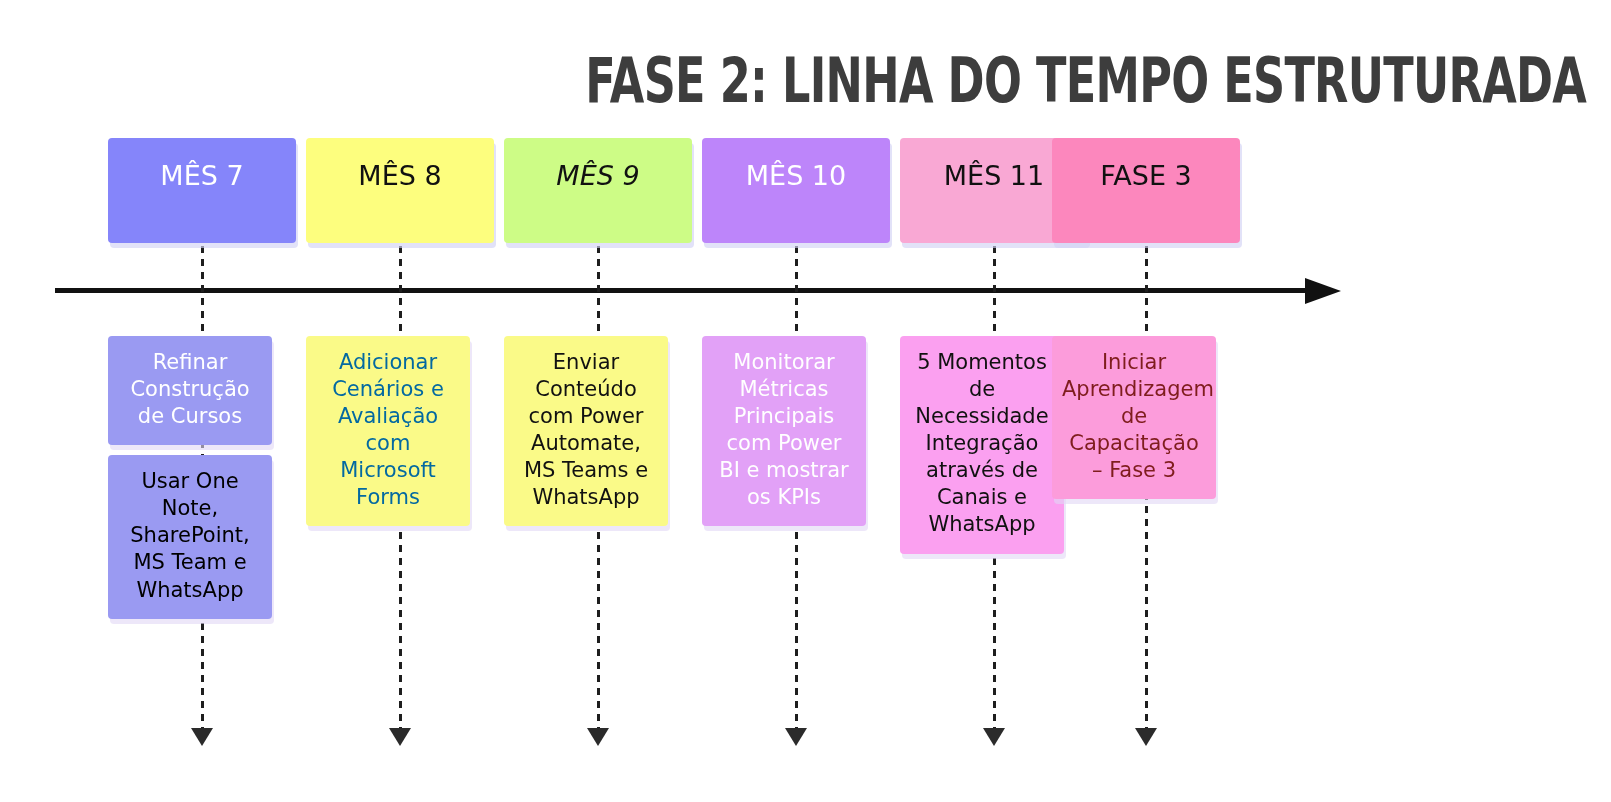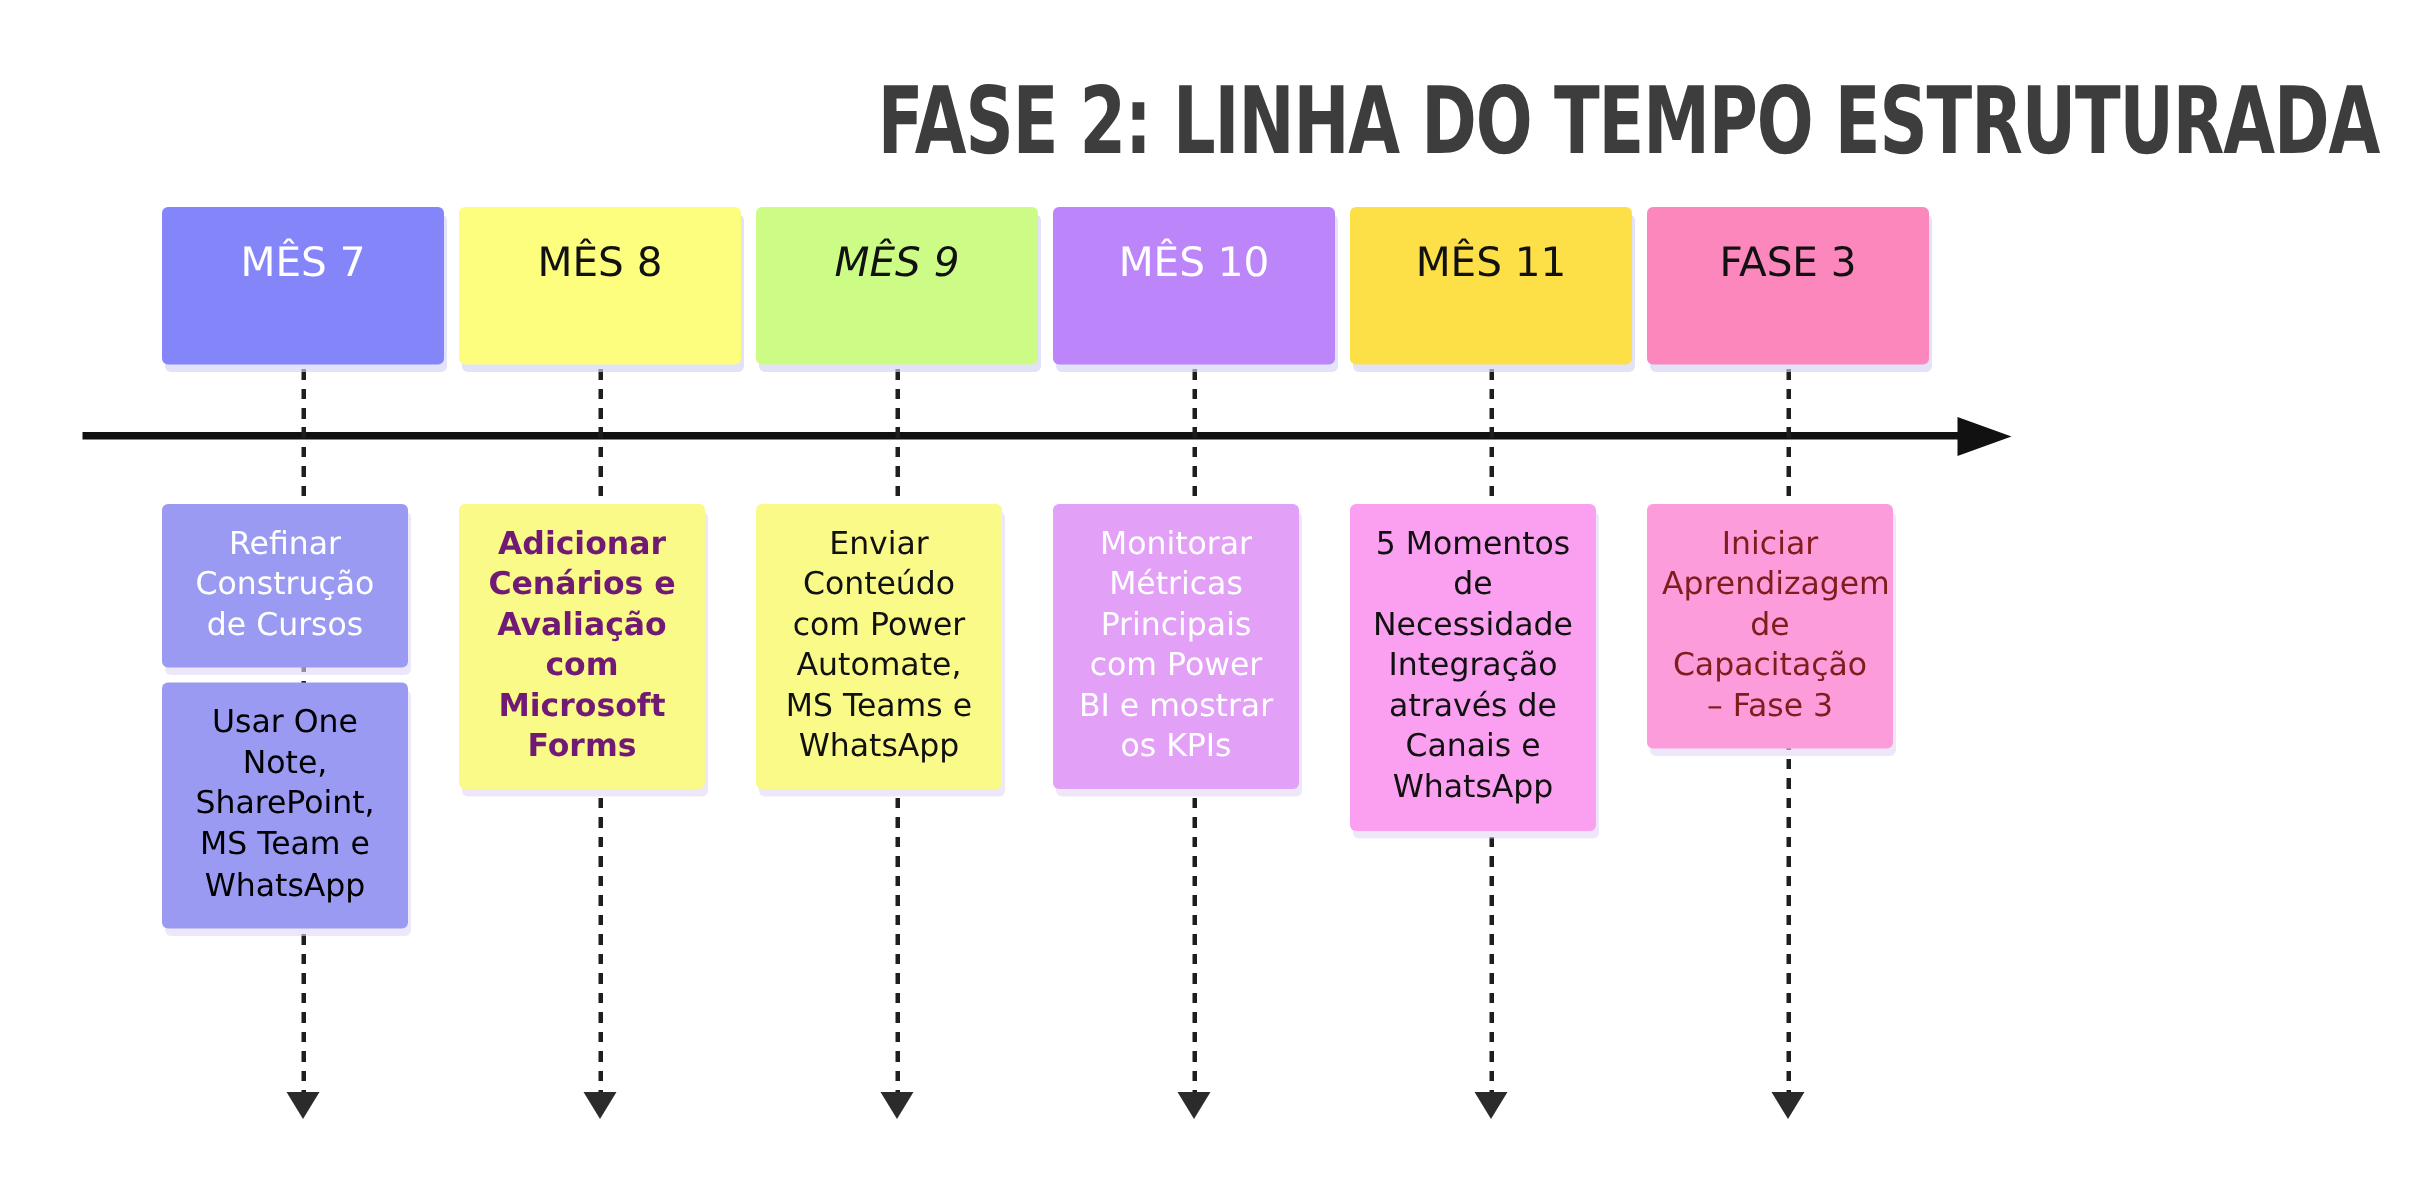"MÊS 11" div.hdr { background: #fde047 -> #f9a8d4 }
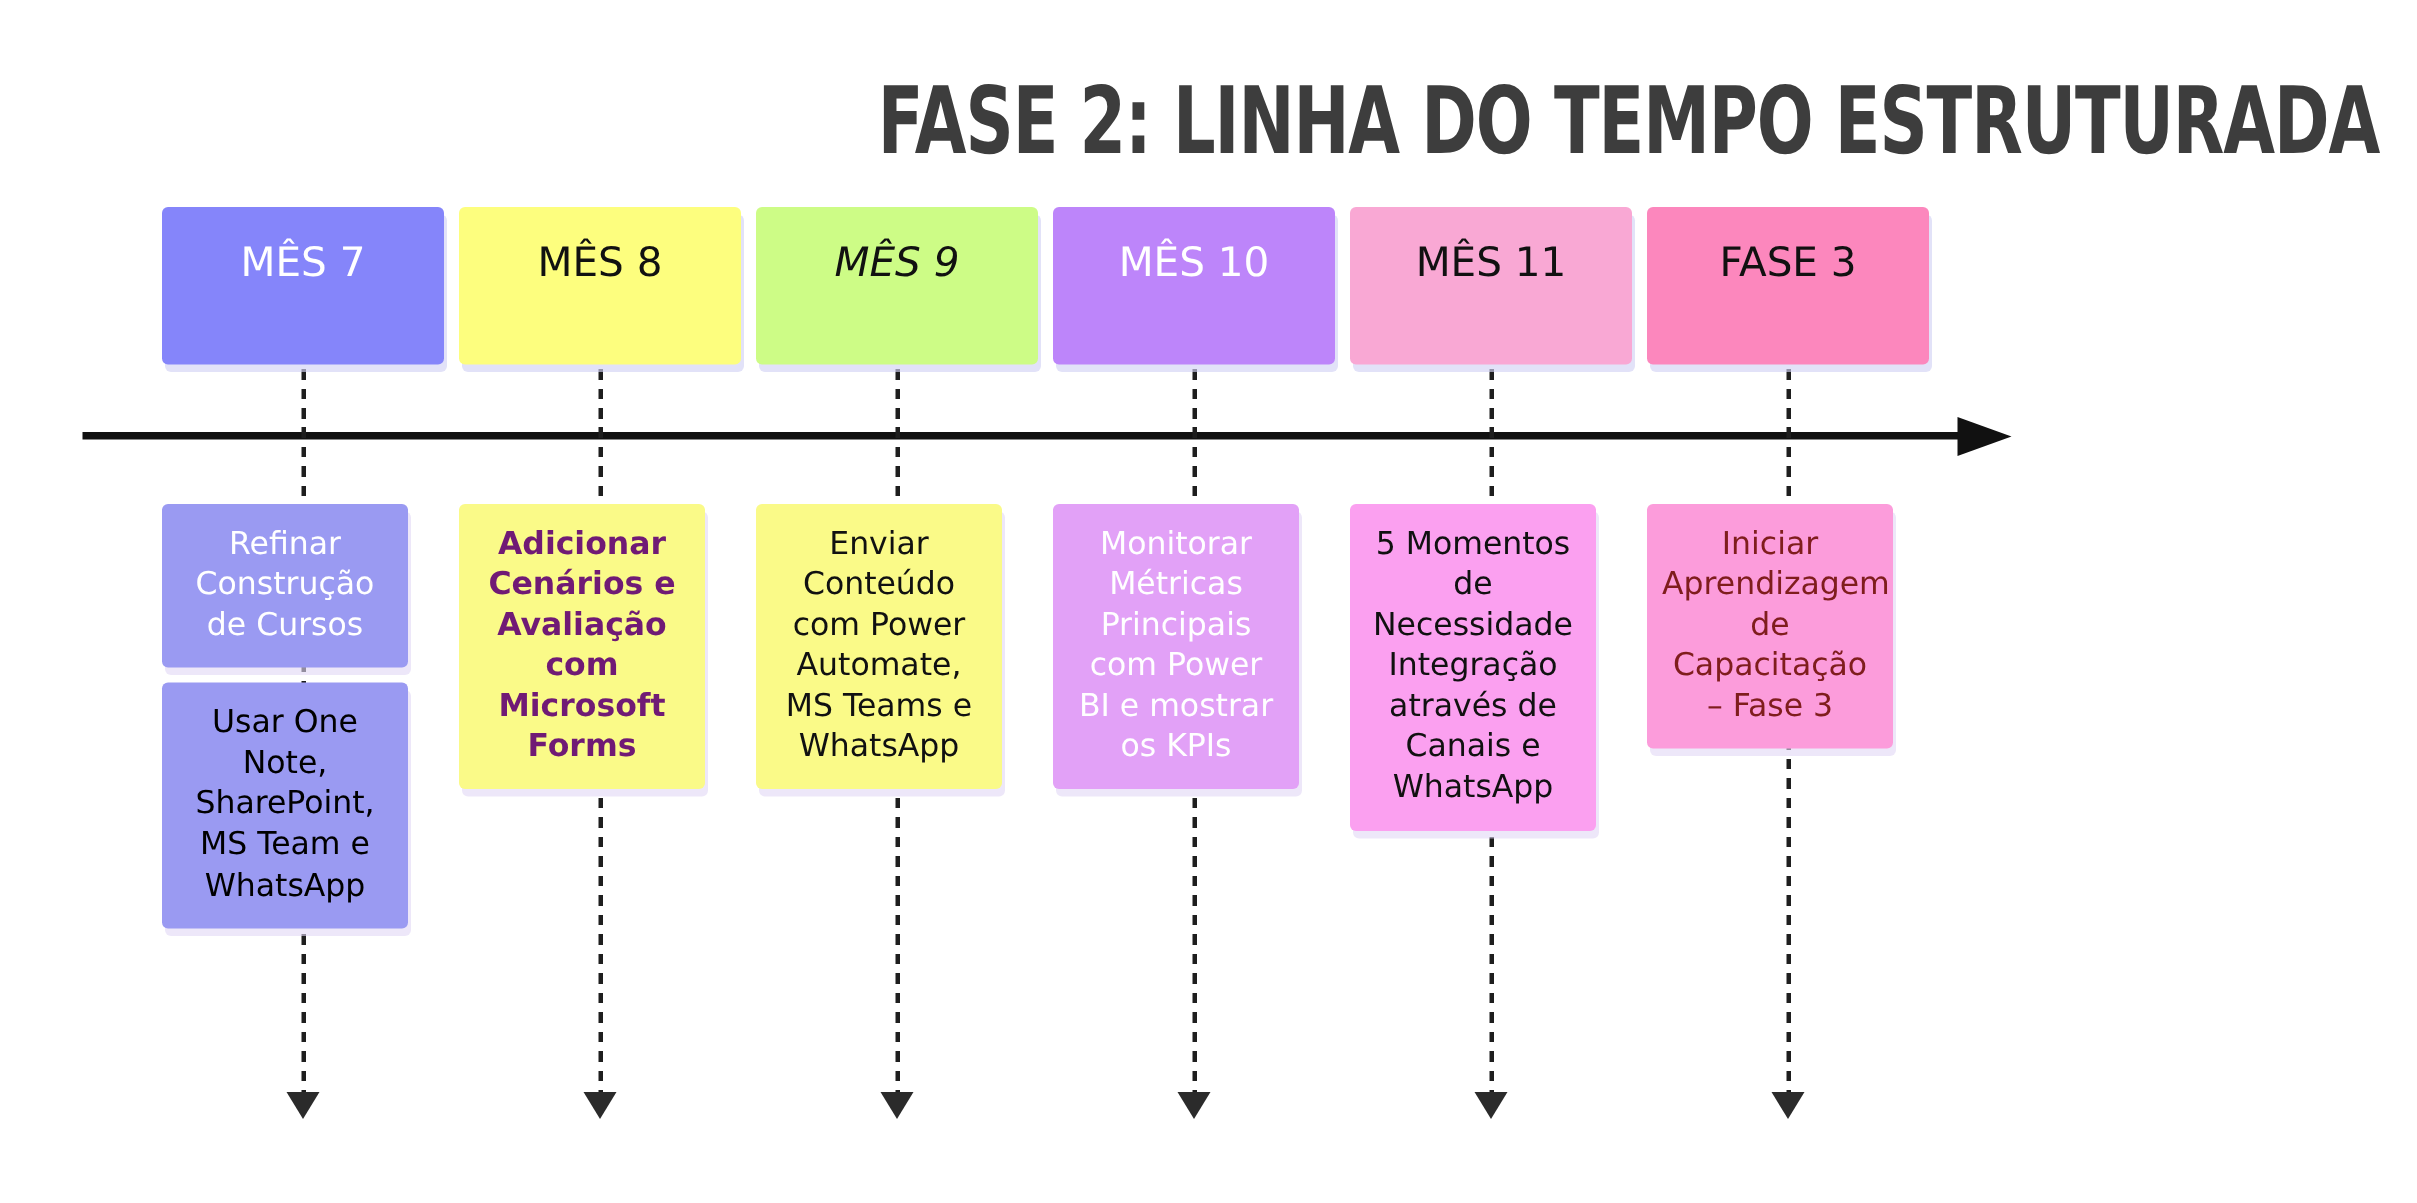"FASE 3" div.col { left: 1098px -> 1052px }
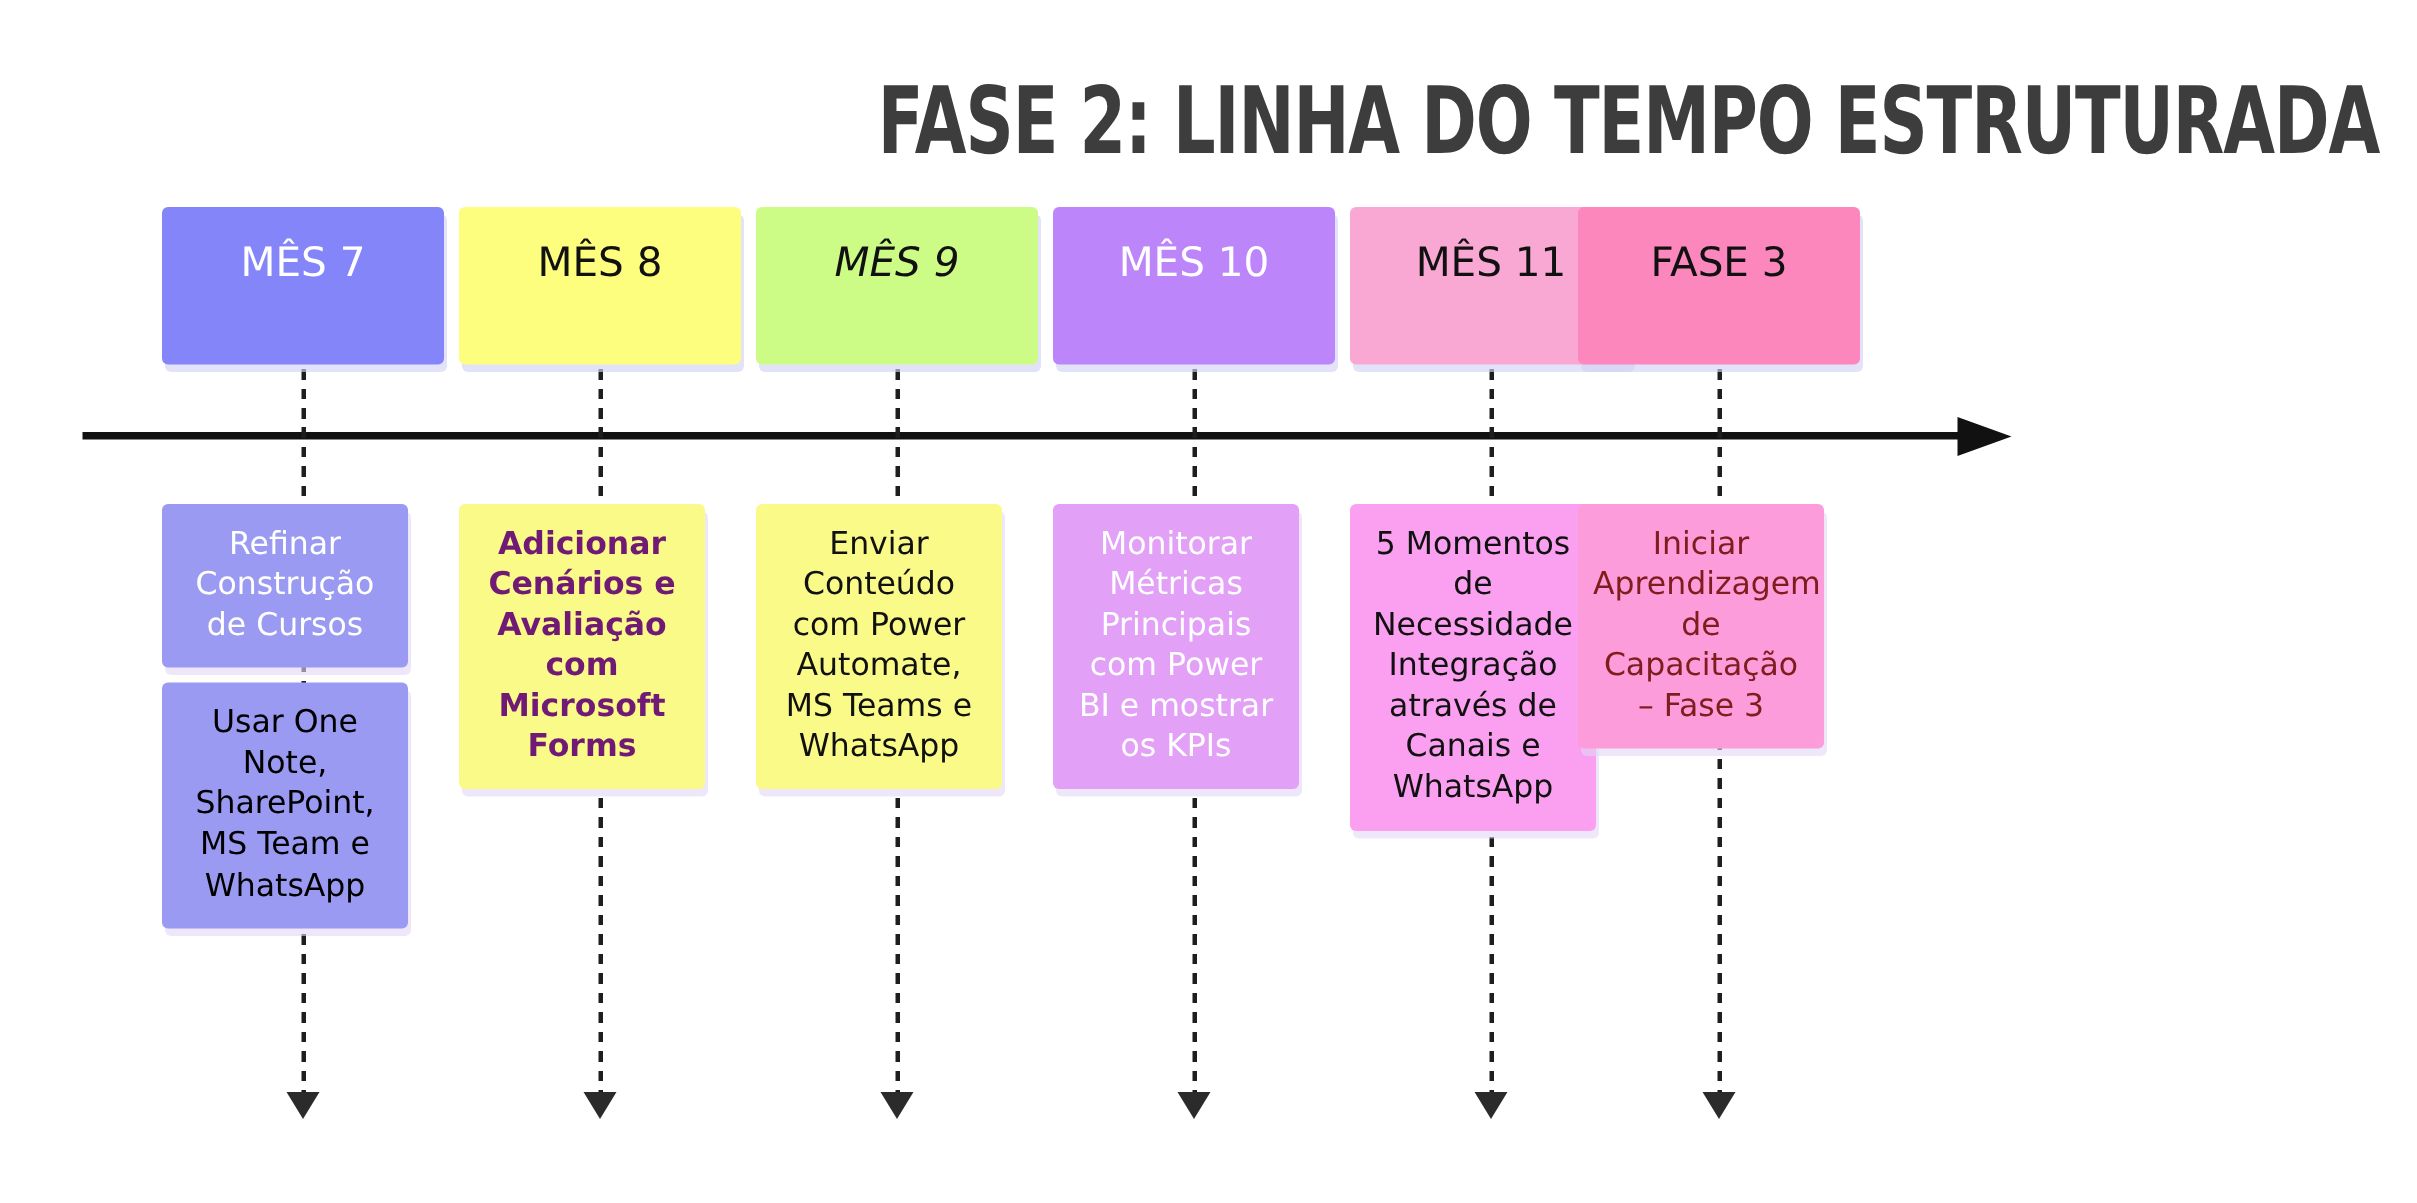"Adicionar" div.note { color: #701a75 -> #0369a1; font-weight: bold -> none }
